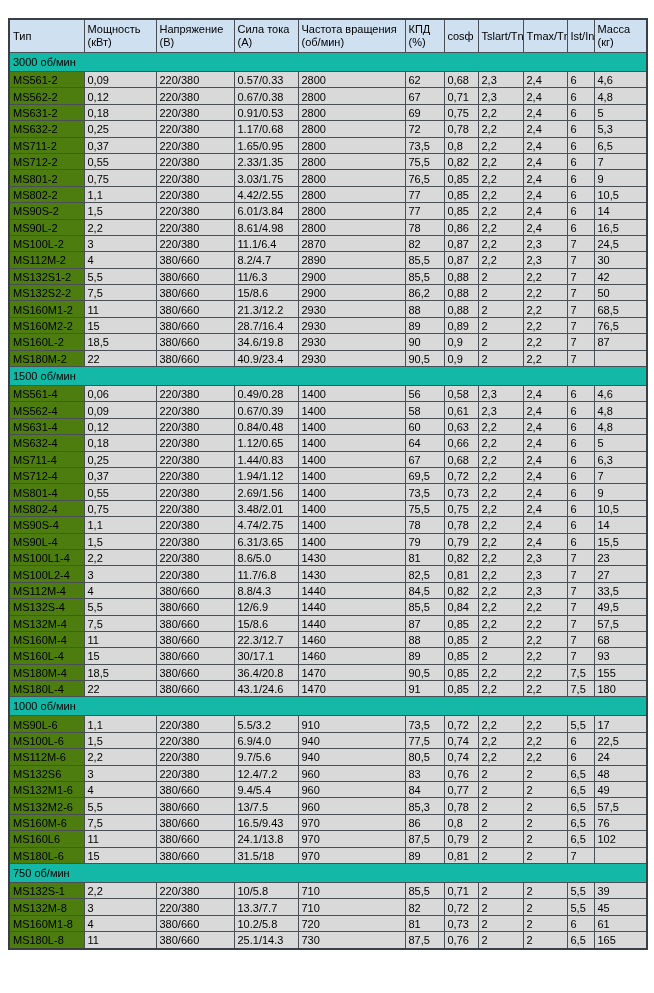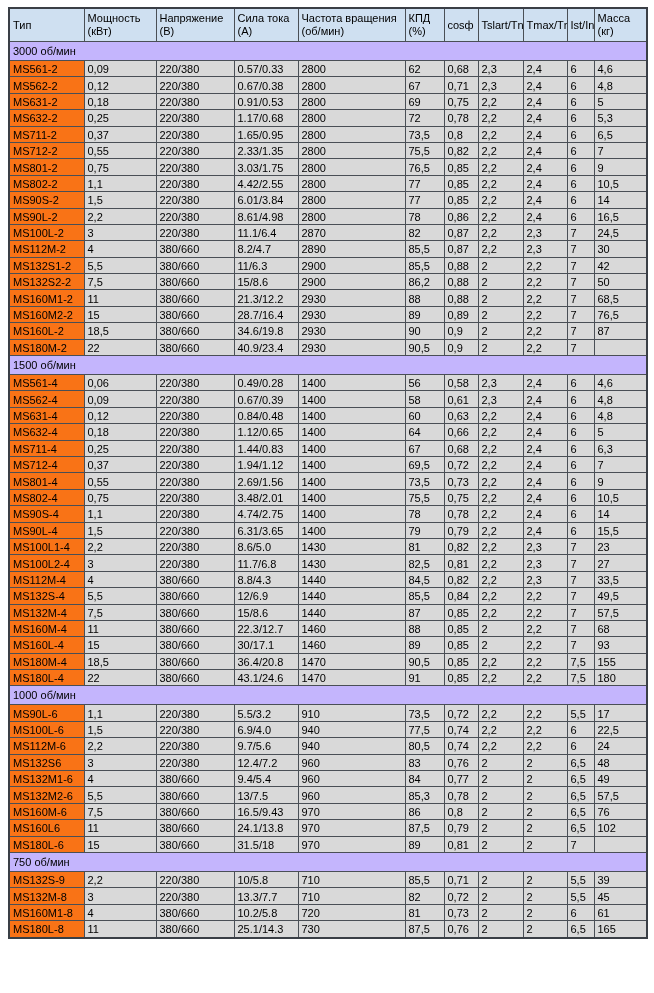"Тип" .table-wrap { padding: 7px 7px 6px 8px -> 18px 7px 6px 8px }
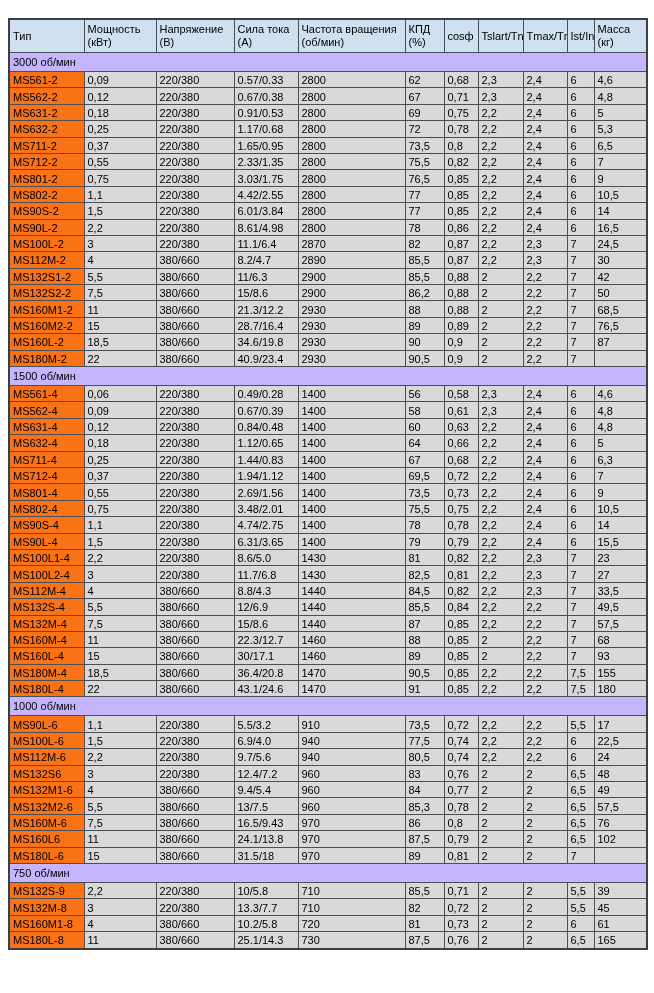"3000 об/мин" tr.section-row td { background: #c4b5fd -> #14b8a6 }
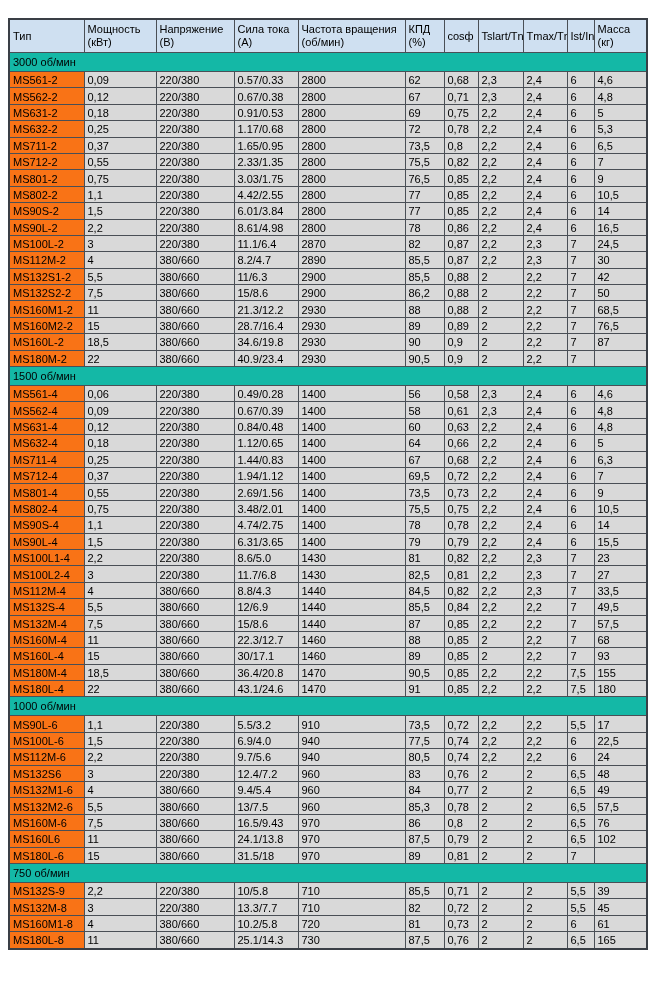"MS561-2" tbody td.type-cell { background: #f97316 -> #4d7c0f }
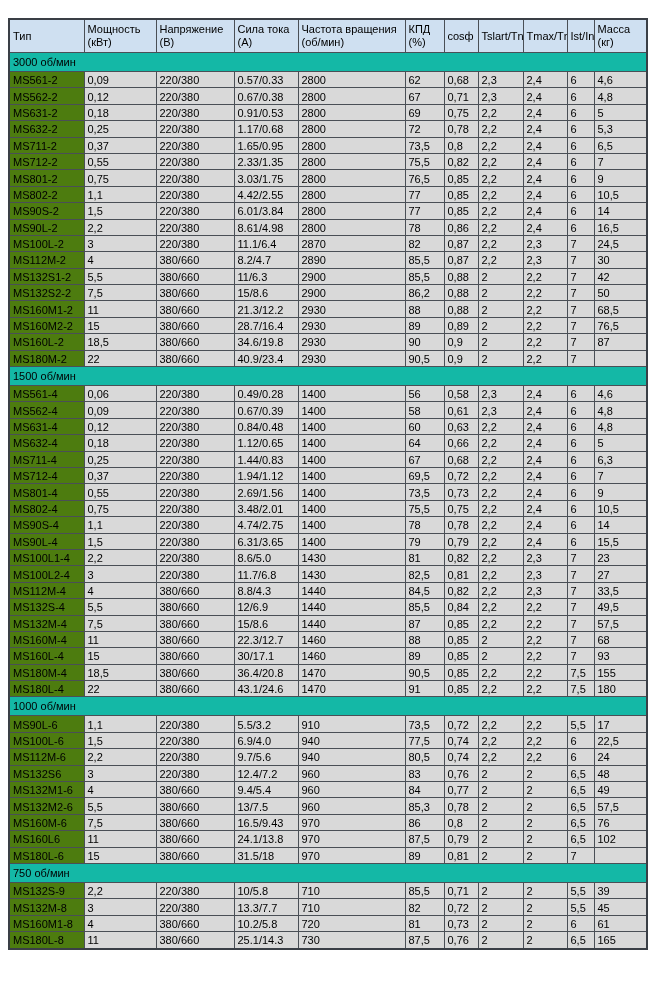"MS132S-9" td.type-cell { text: MS132S-9 -> MS132S-1 }
